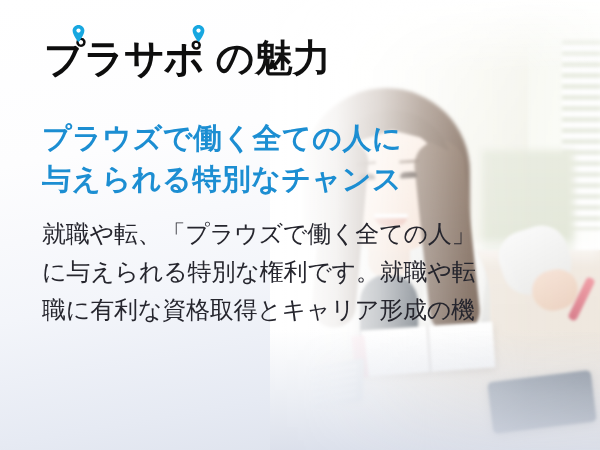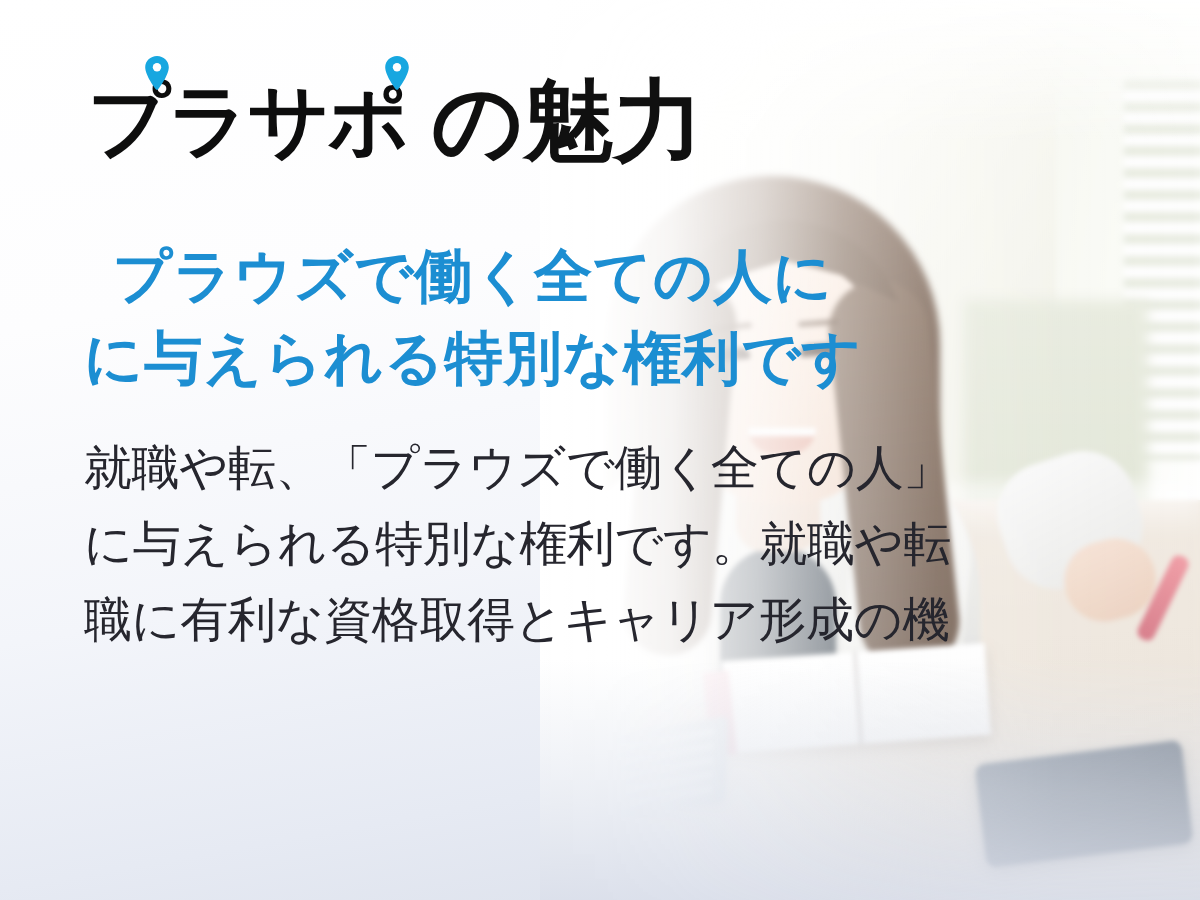"の魅力" .title-tail { font-size: 45px -> 38px }
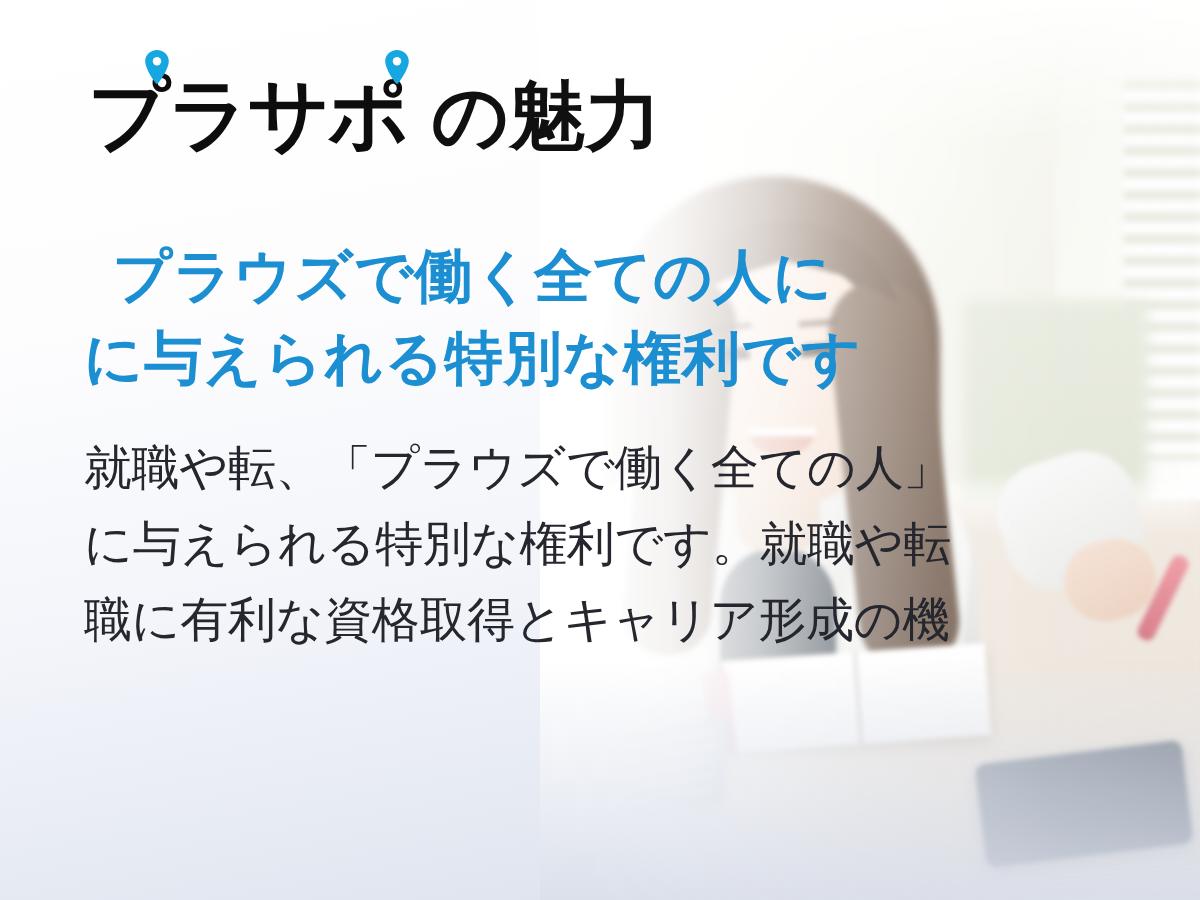"に与えられる特別な権利です" span.ln { text: に与えられる特別な権利です -> 与えられる特別なチャンス }
